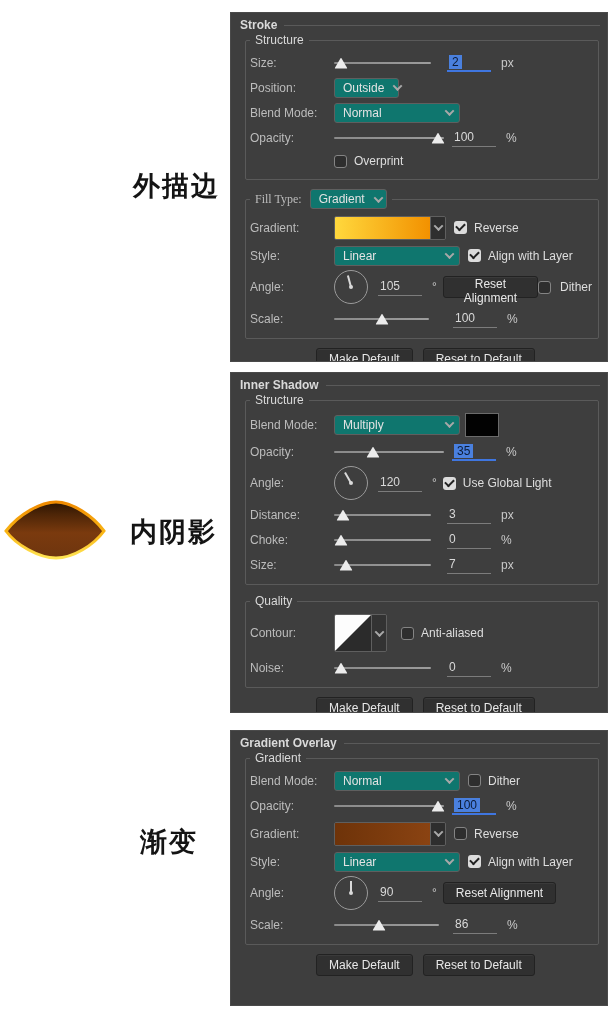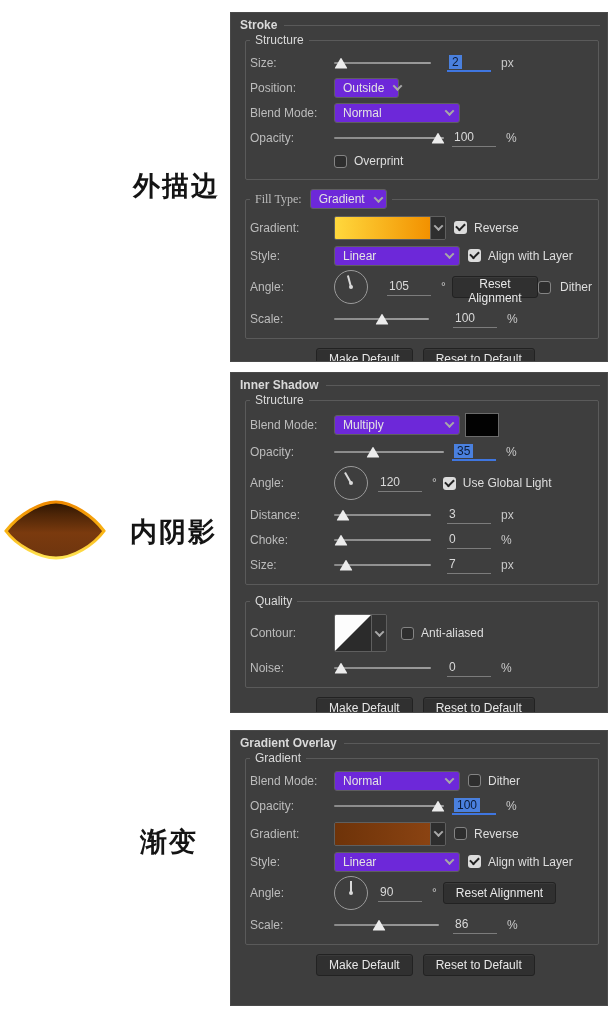"Outside" .dropdown { background: #6d28d9 -> #0f766e }
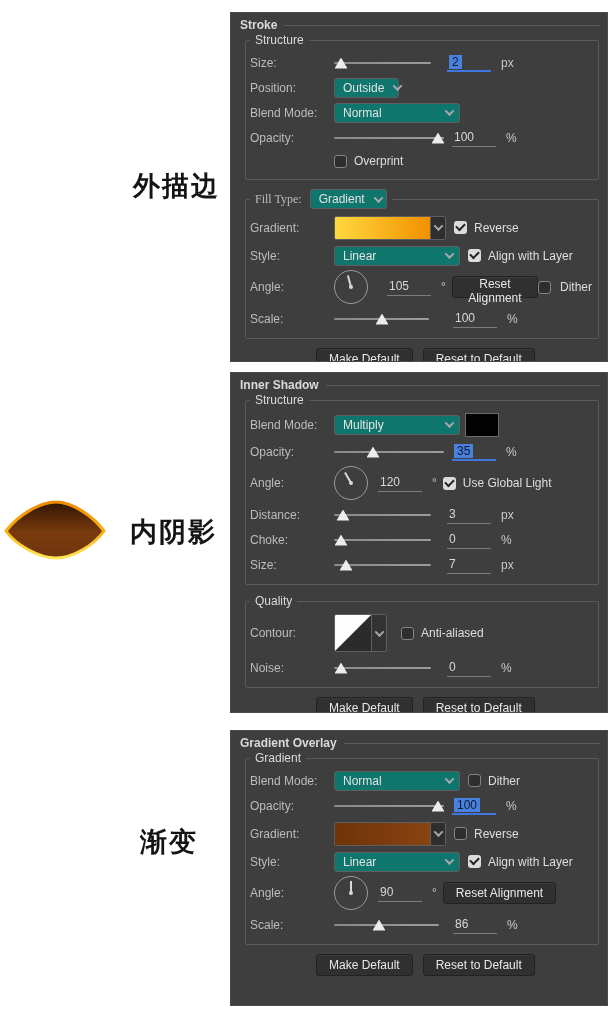"105" span.field { margin-left: 19px -> 10px }
